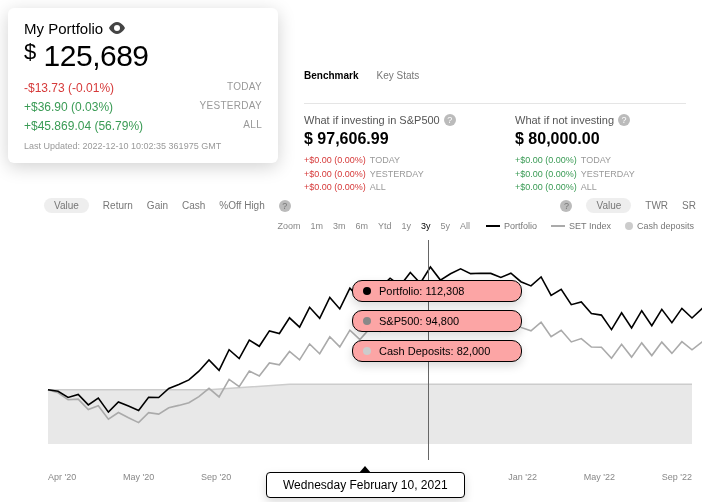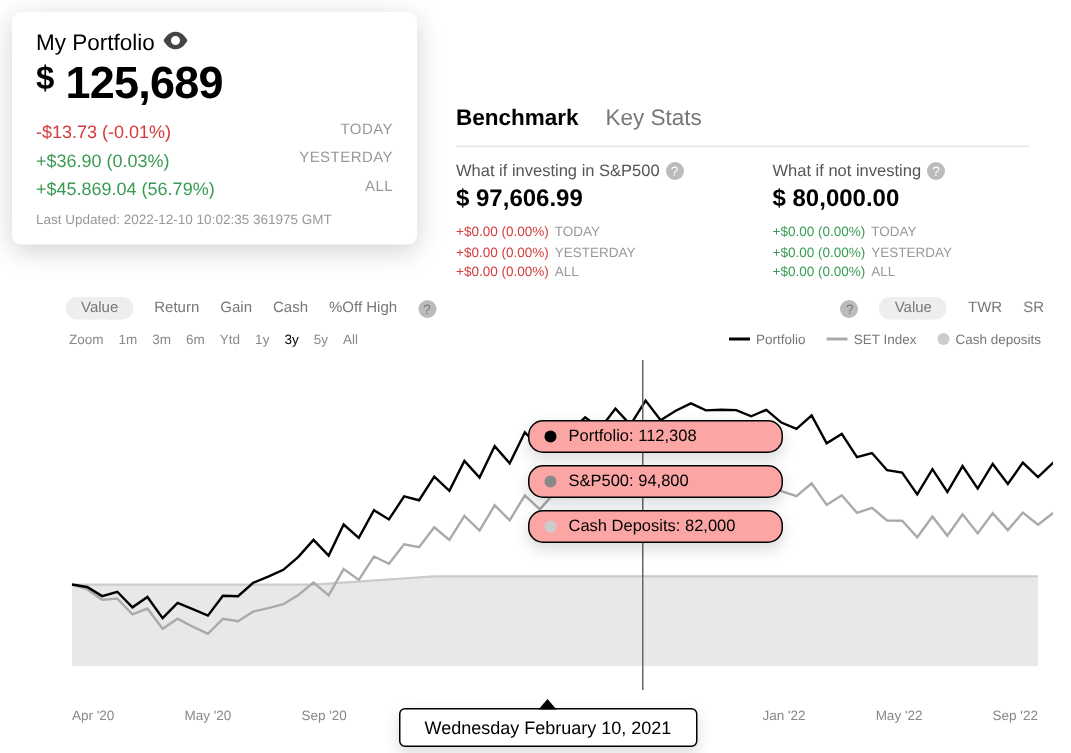"$ 125,689" .pf-total { font-weight: 700 -> 400 }
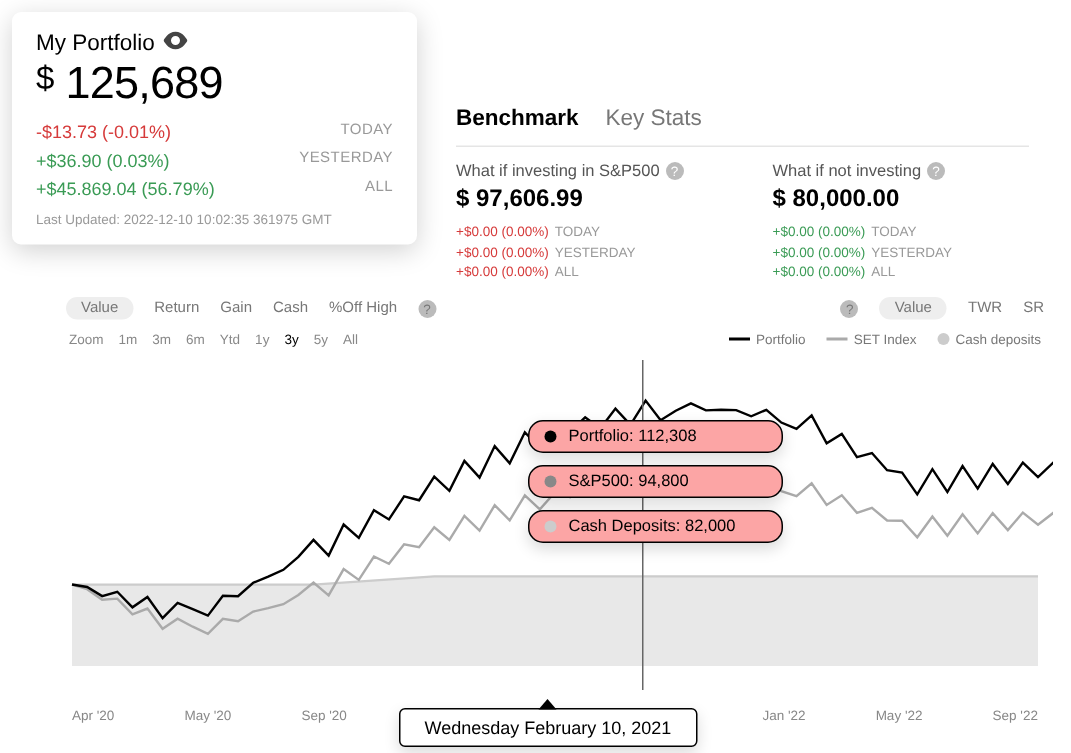"Benchmark" .bm-tabs { font-size: 15px -> 10px; padding-bottom: 10px -> 22px }
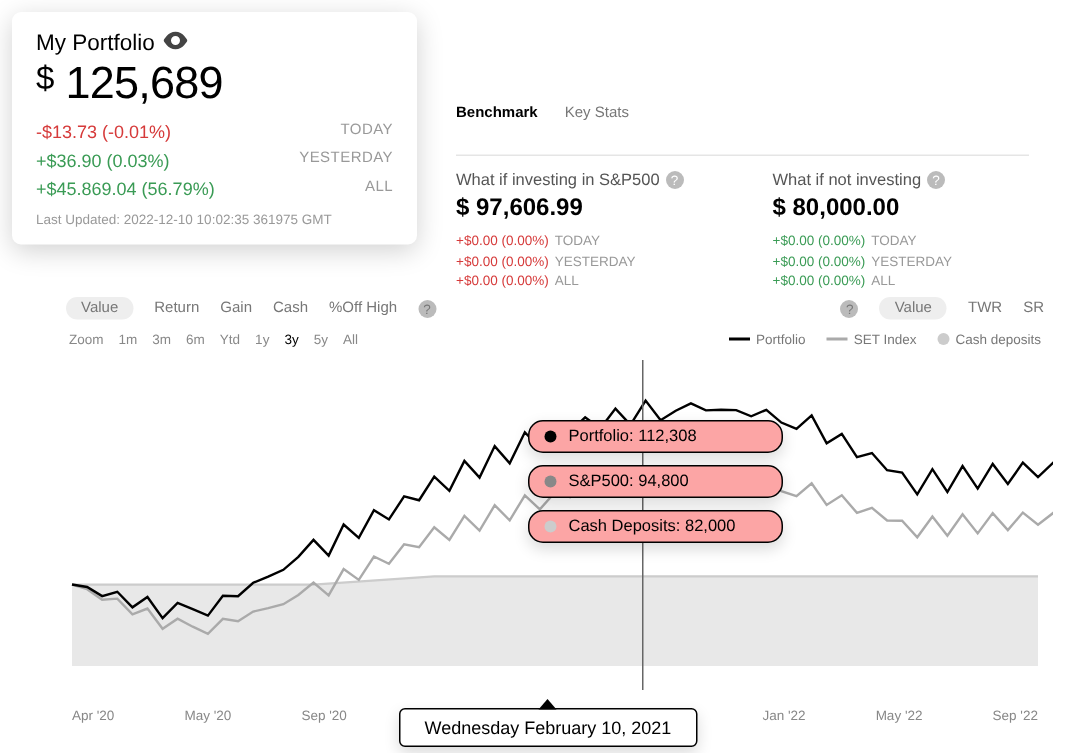"Zoom" div { justify-content: space-between -> flex-end }
